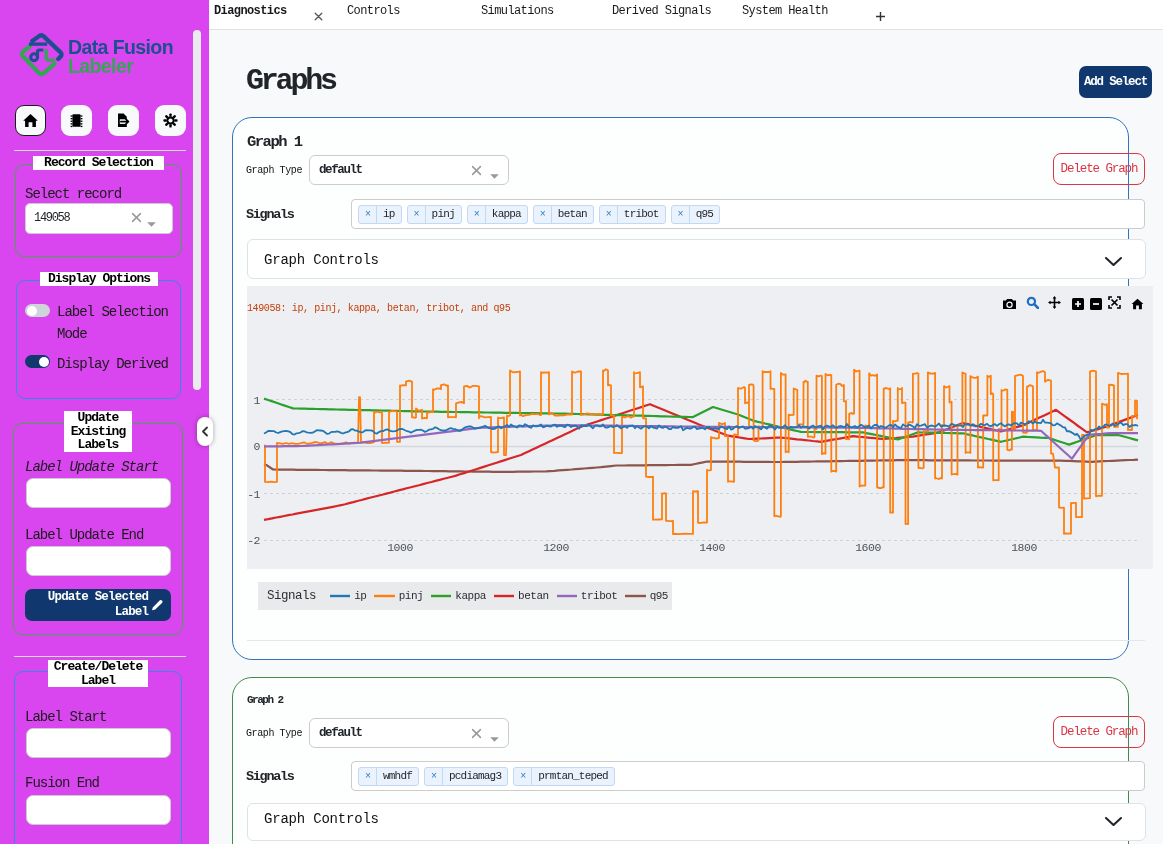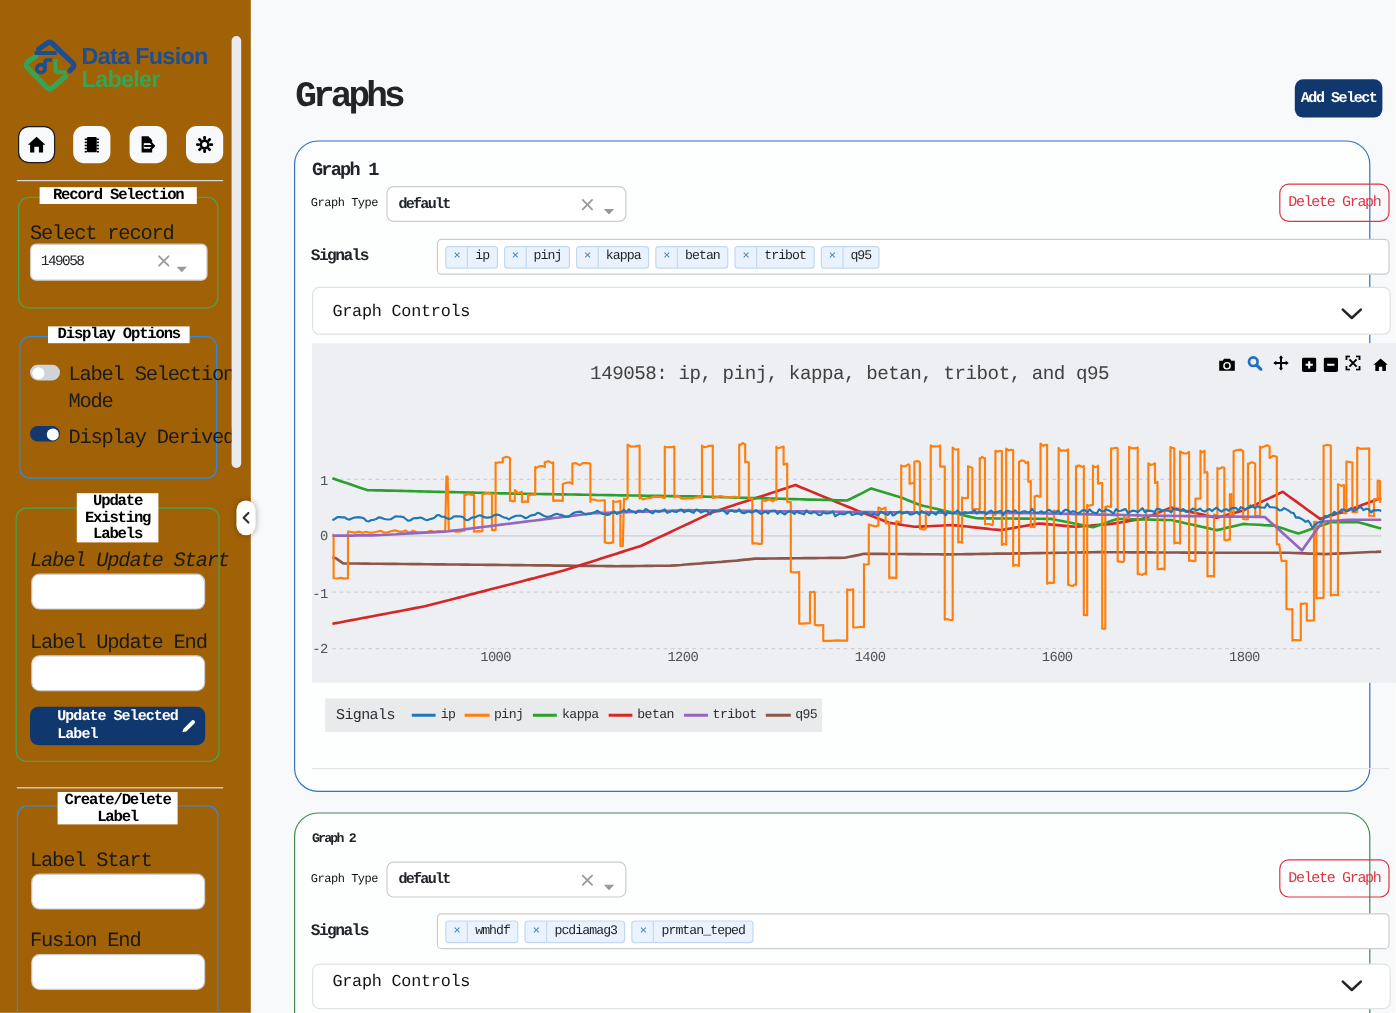"Diagnostics" div { html: none -> <div> <span>Diagnostics</span> <span><svg> <path></path> </svg></span> <span>Controls</span> <span>Simulations</span> <span>Derived Signals</span> <span>System Health</span> <span><svg> <path></path> </svg></span> </div> }
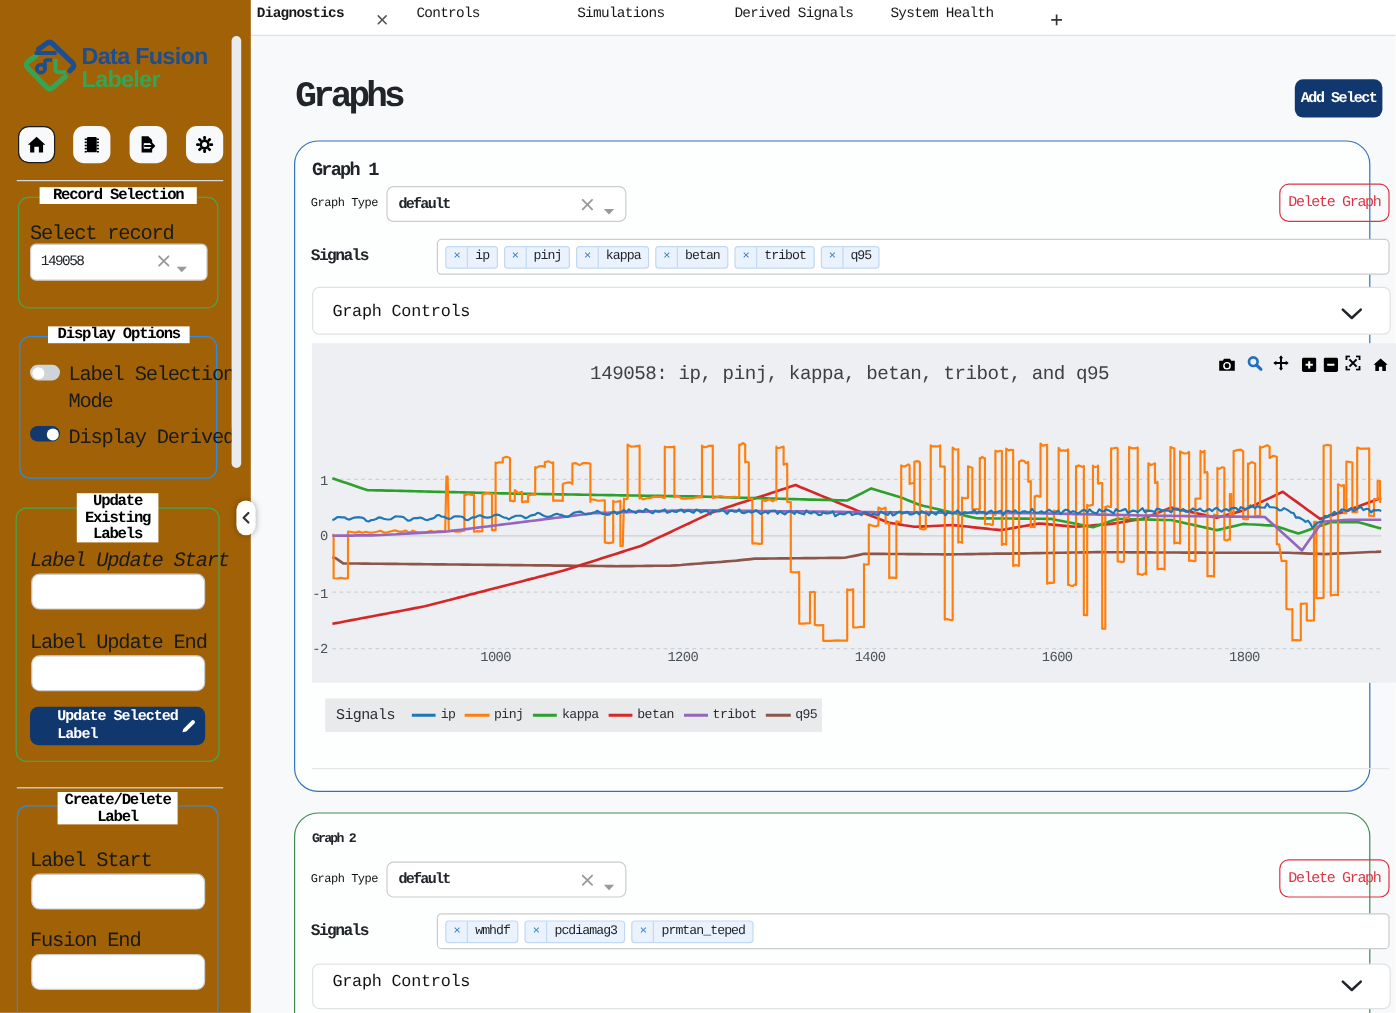"Data Fusion" #side { background: #a16207 -> #d946ef }
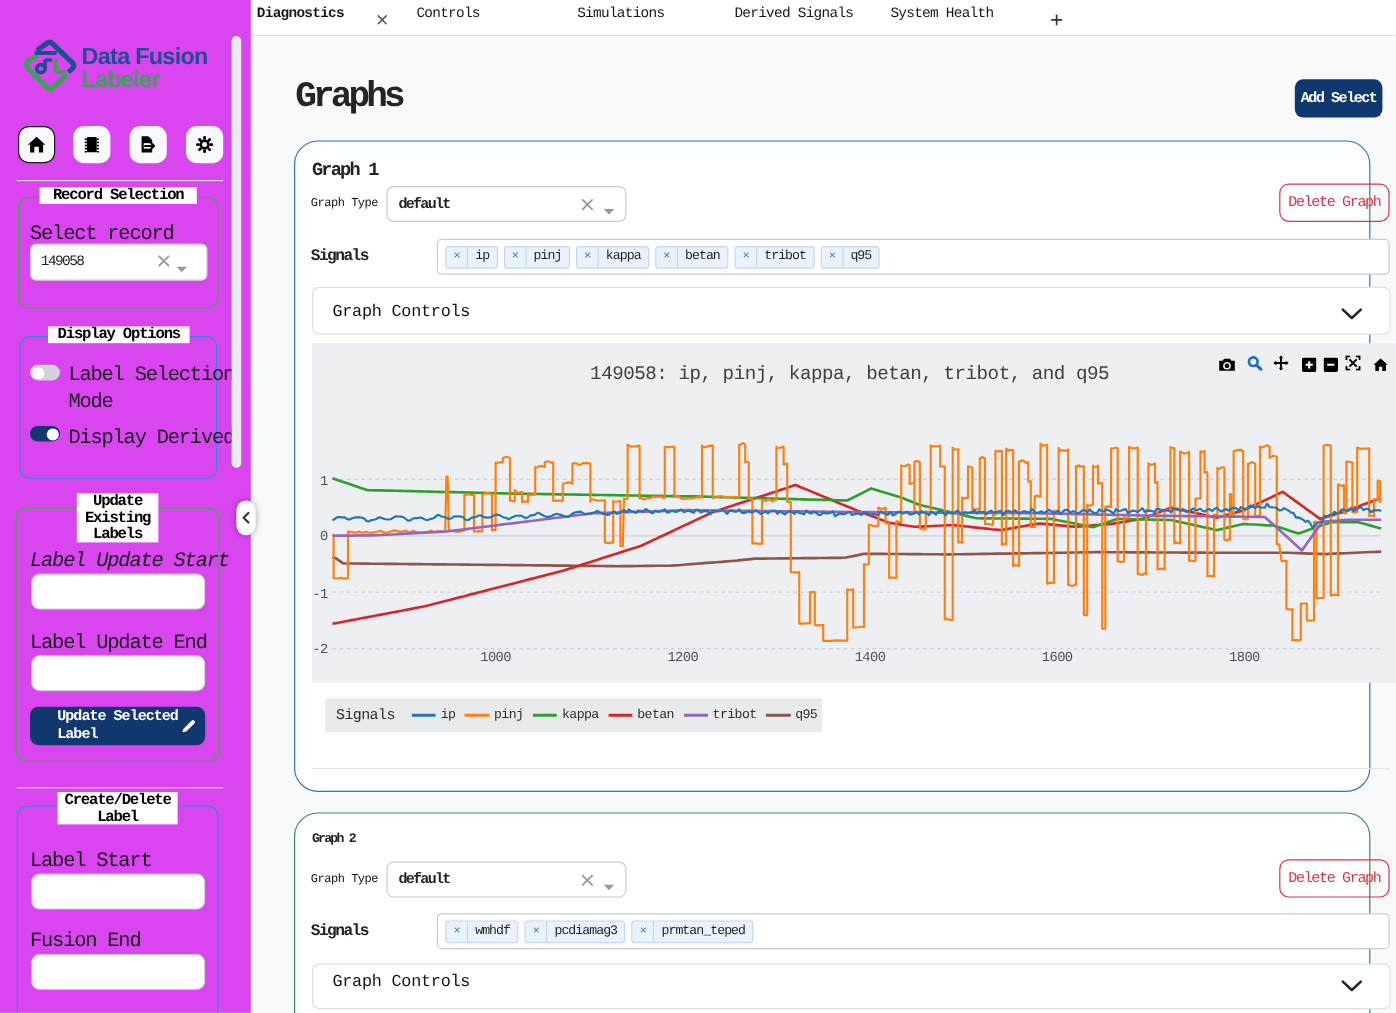"Graph 1" .card { left: 36px -> 23px }
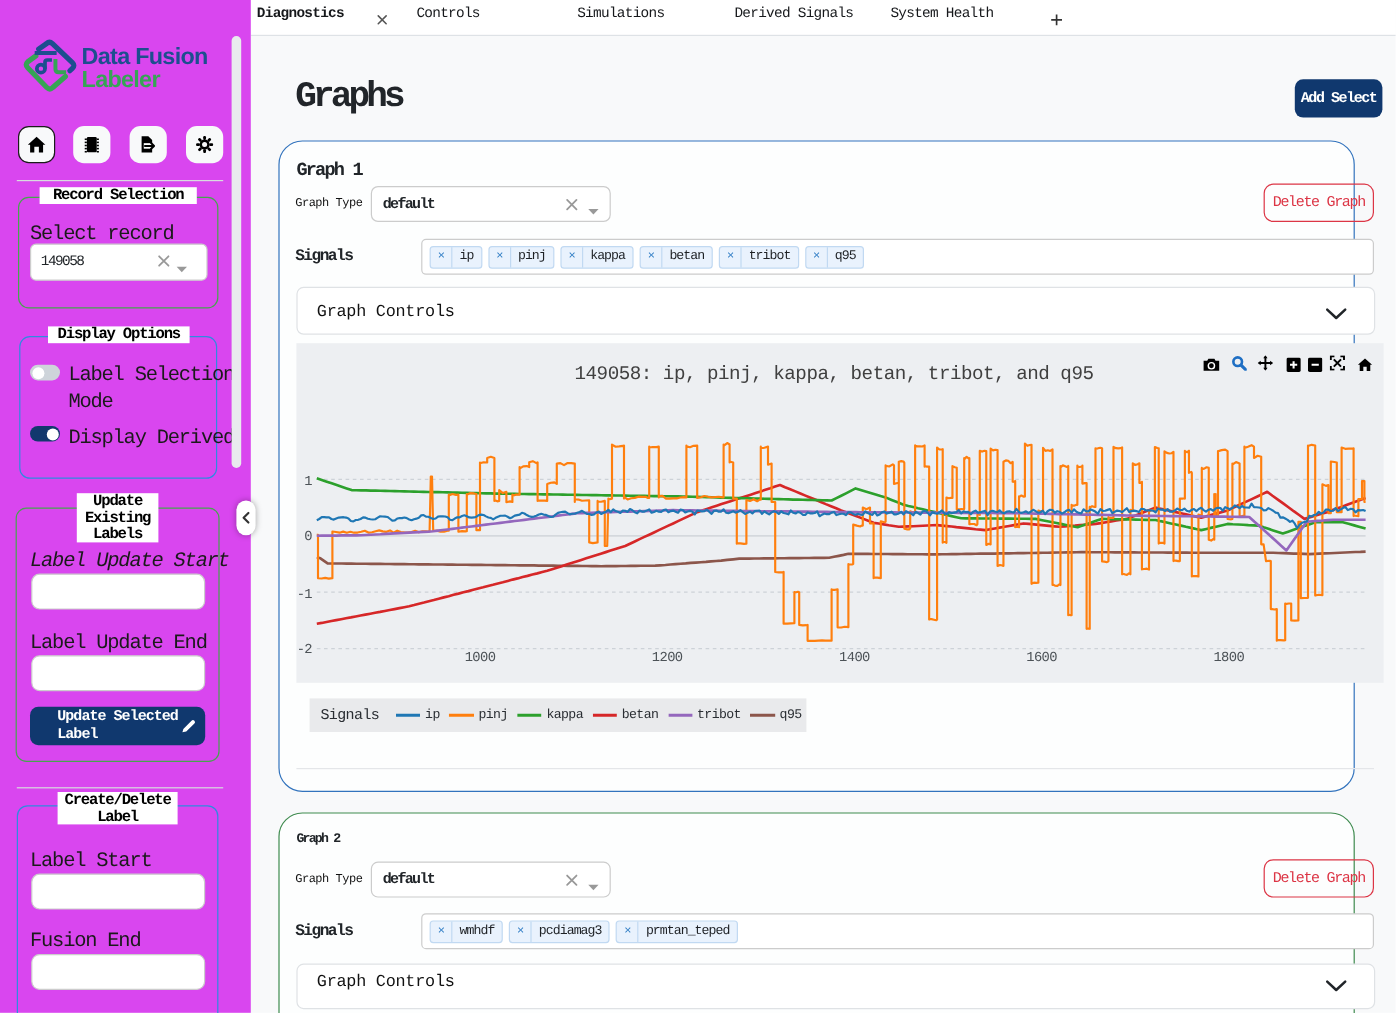"Select record" .flabel { font-size: 17px -> 14px }
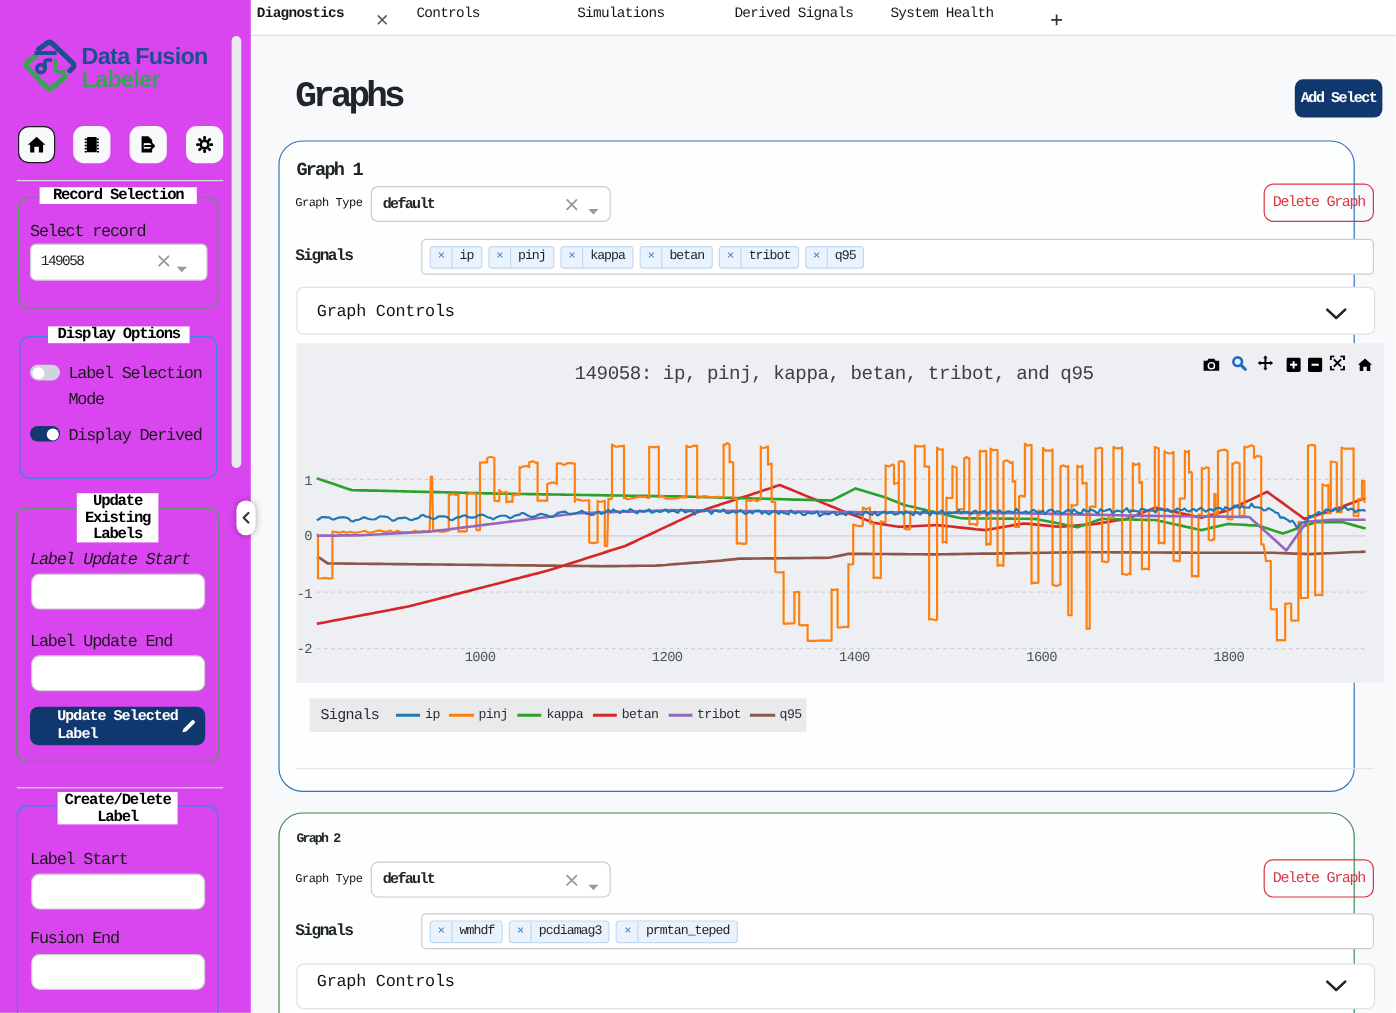"149058: ip, pinj, kappa, betan," div.abs { color: #404040 -> #c2410c; font-size: 16px -> 10px; text-align: center -> none }
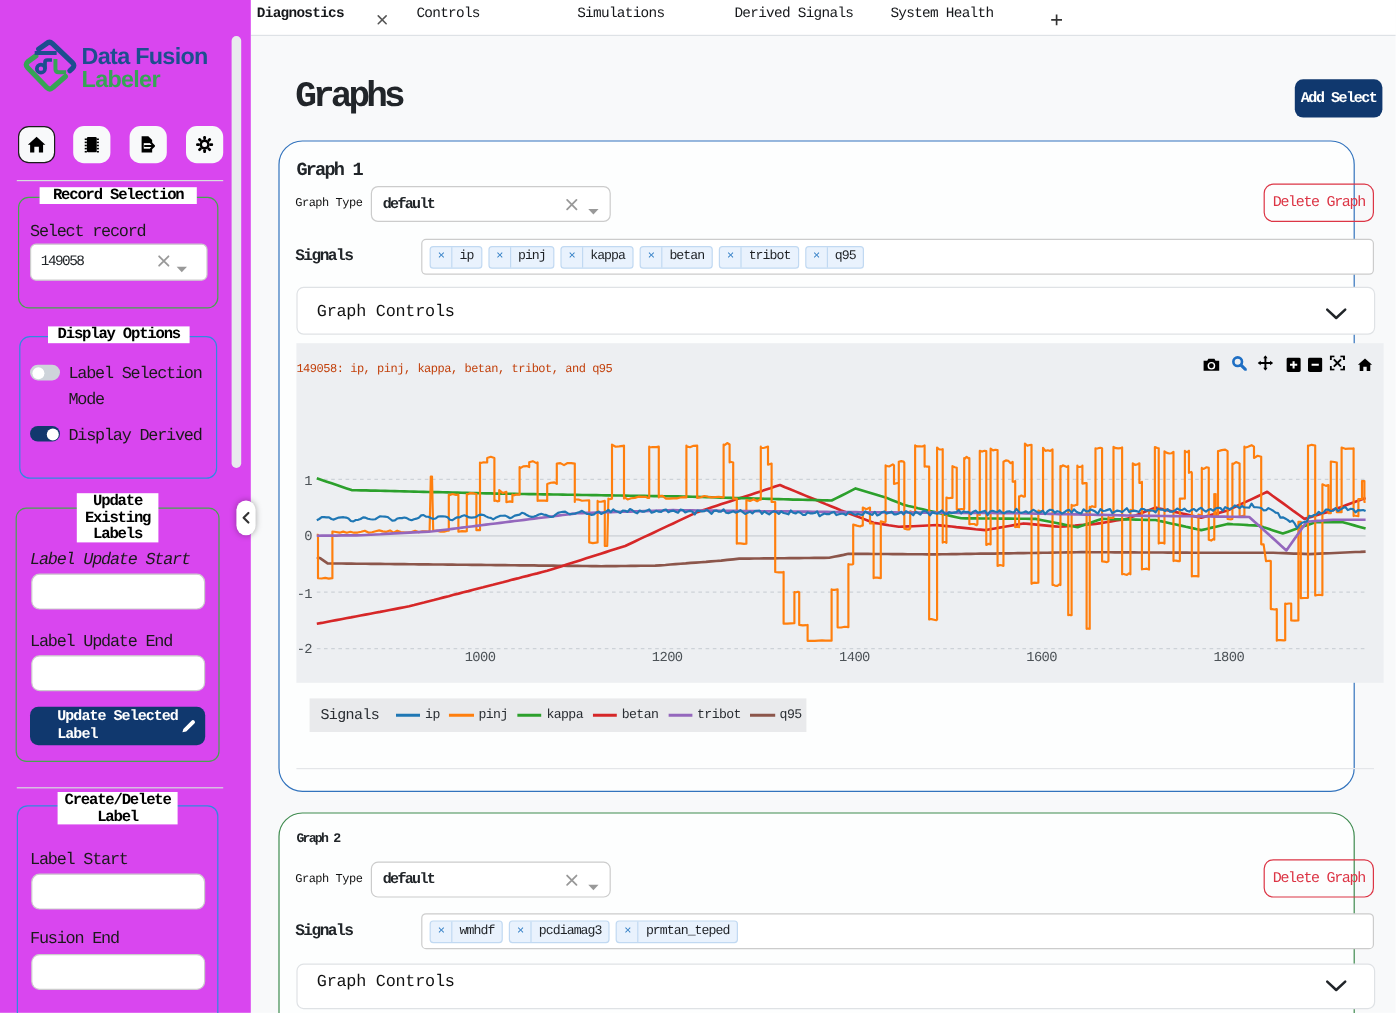"Update Selected" div { text-align: left -> right }
